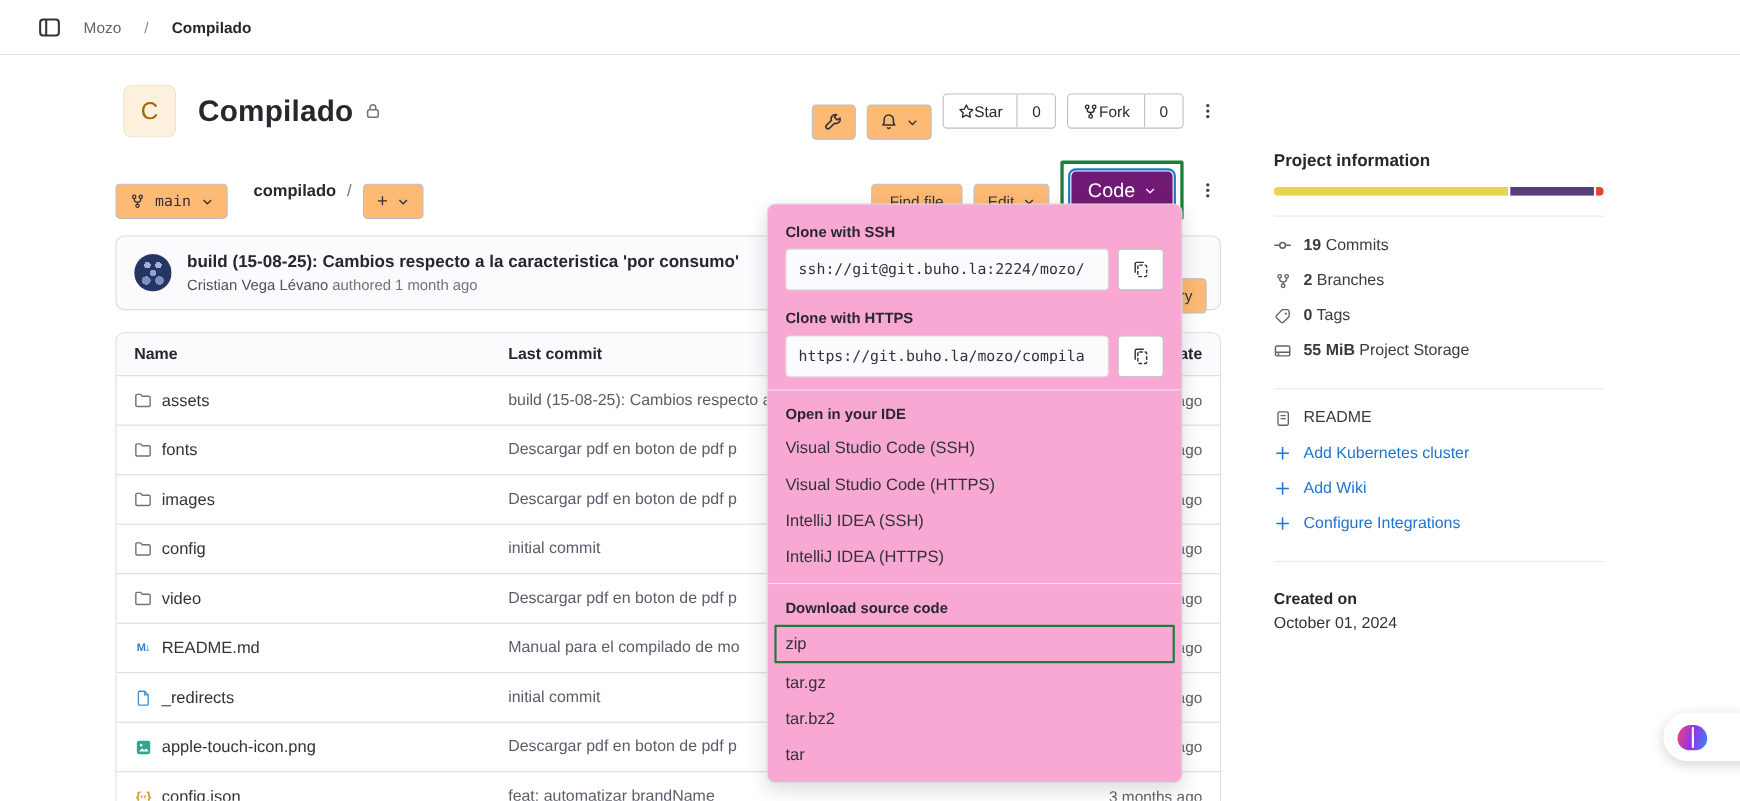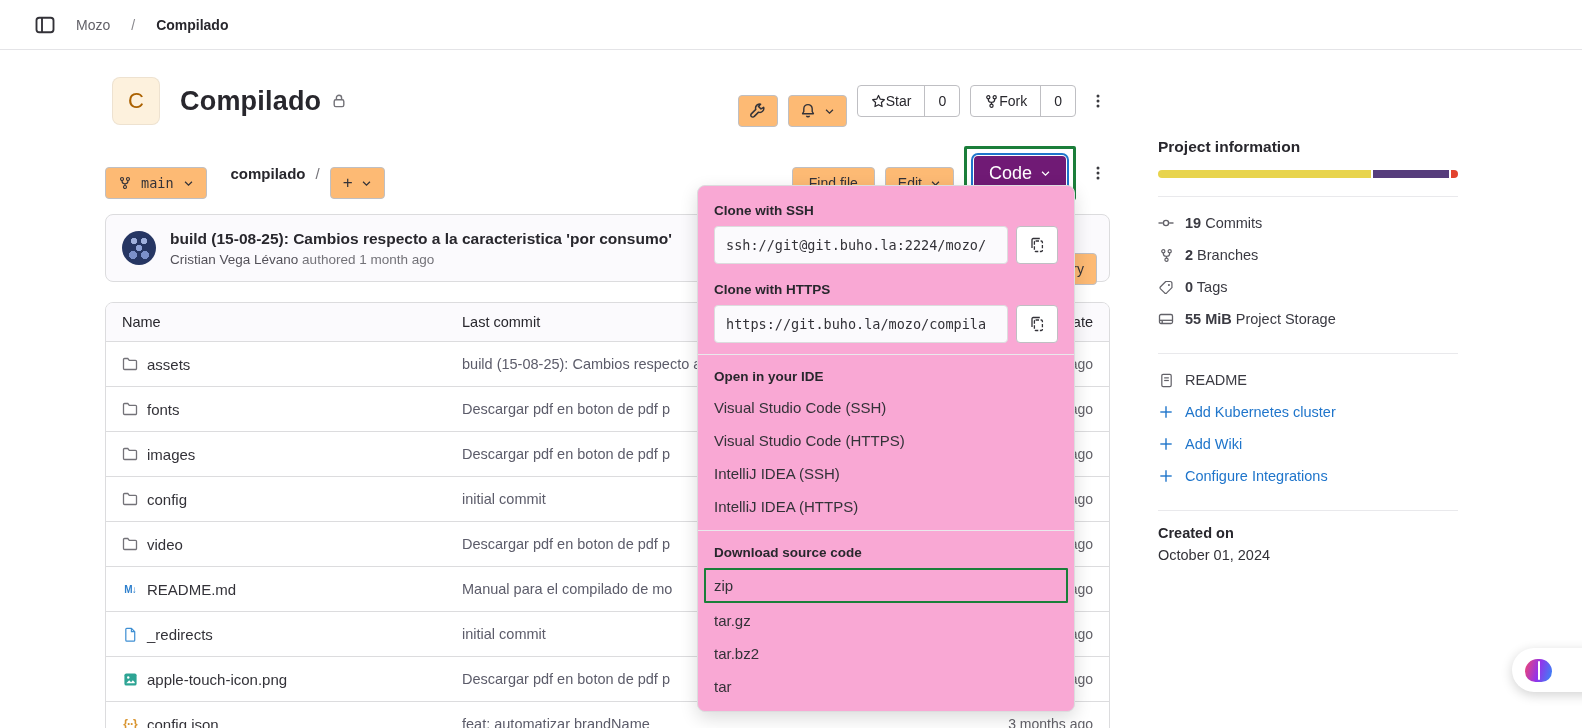"Name" .frow.head { font-weight: 400 -> 700 }
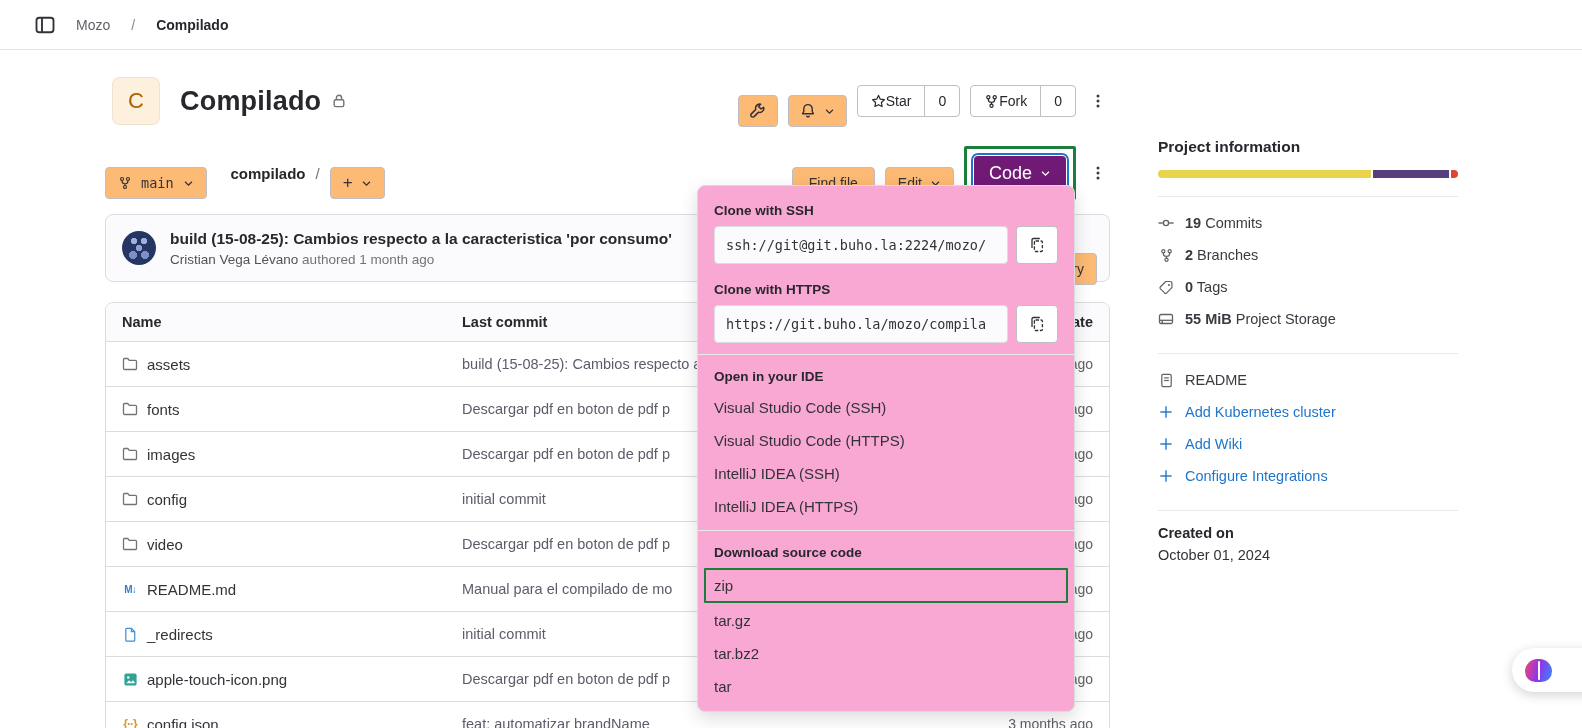"Created on" .created-label { margin-top: 14px -> 26px }
